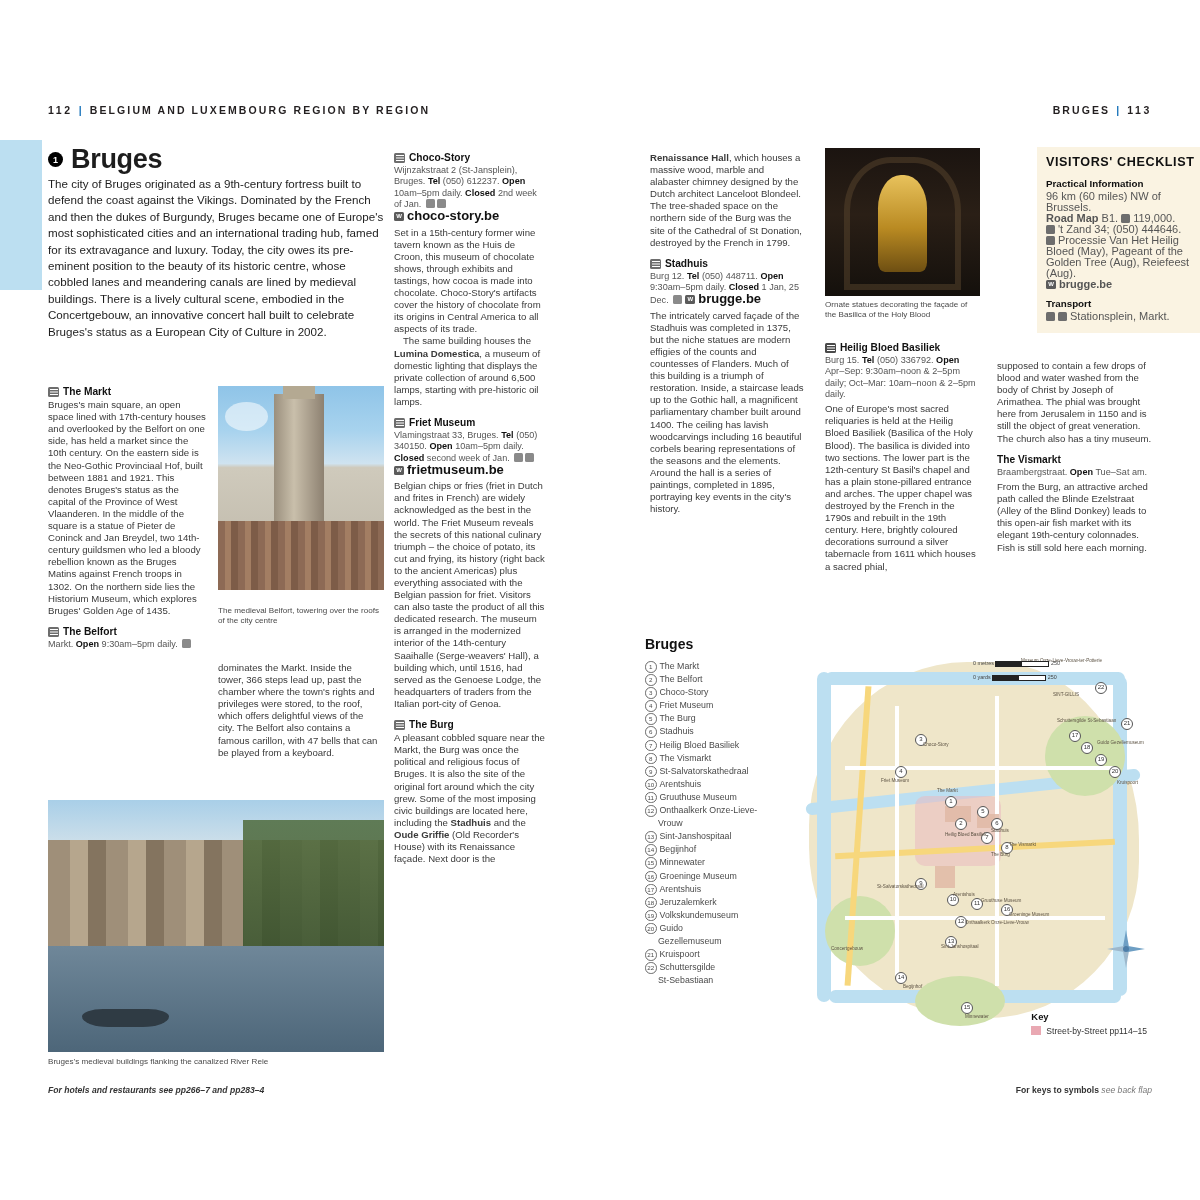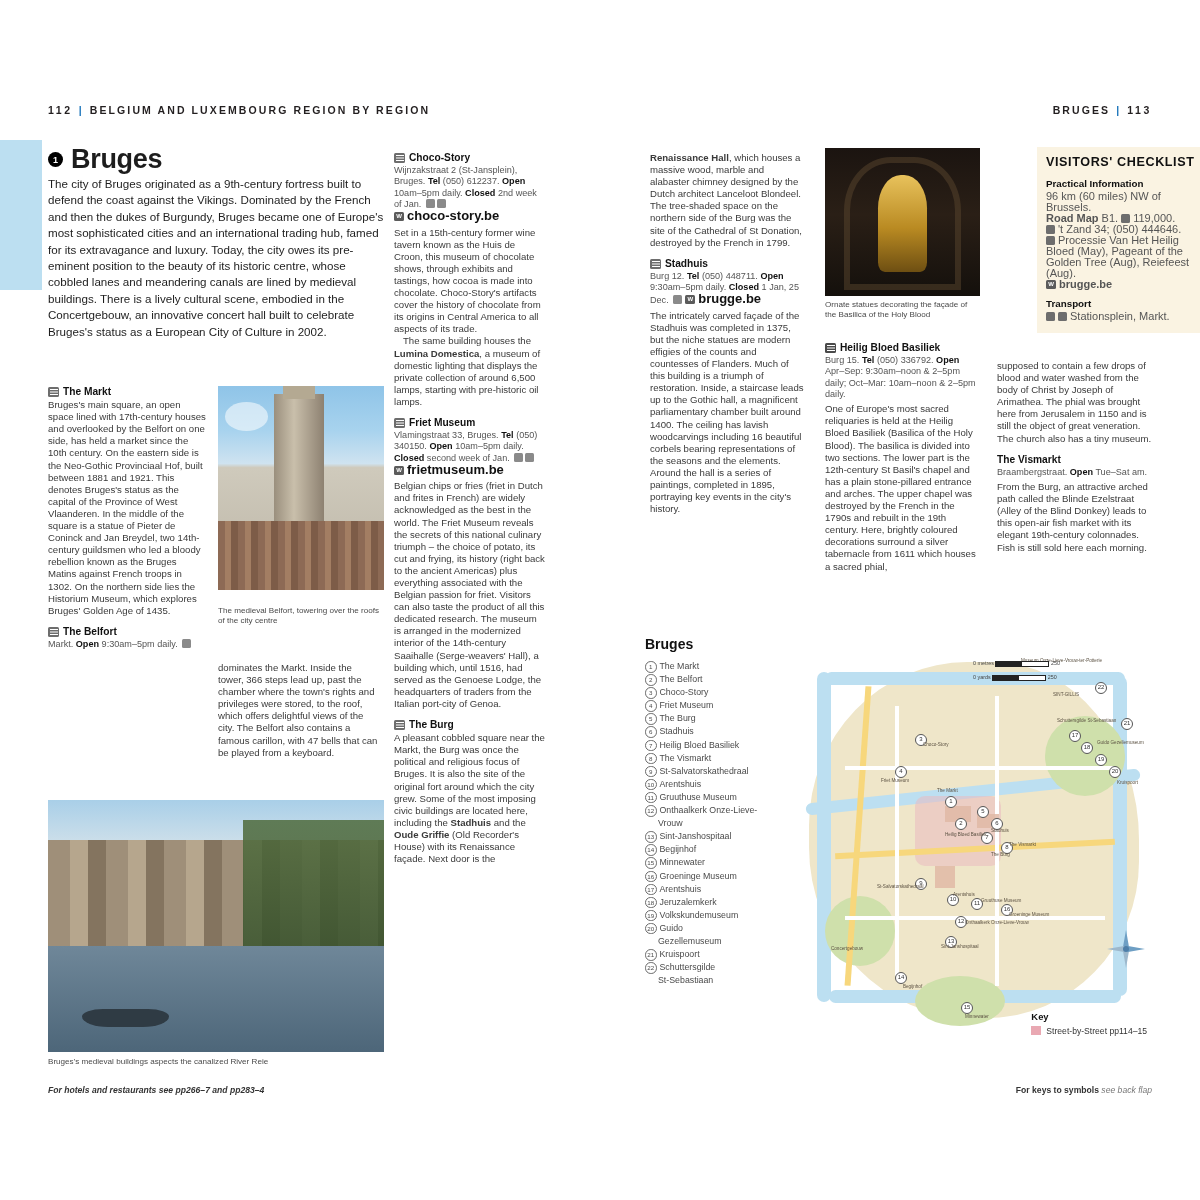"Bruges's medieval buildings aspects the" div.cap { text: aspects -> flanking }
